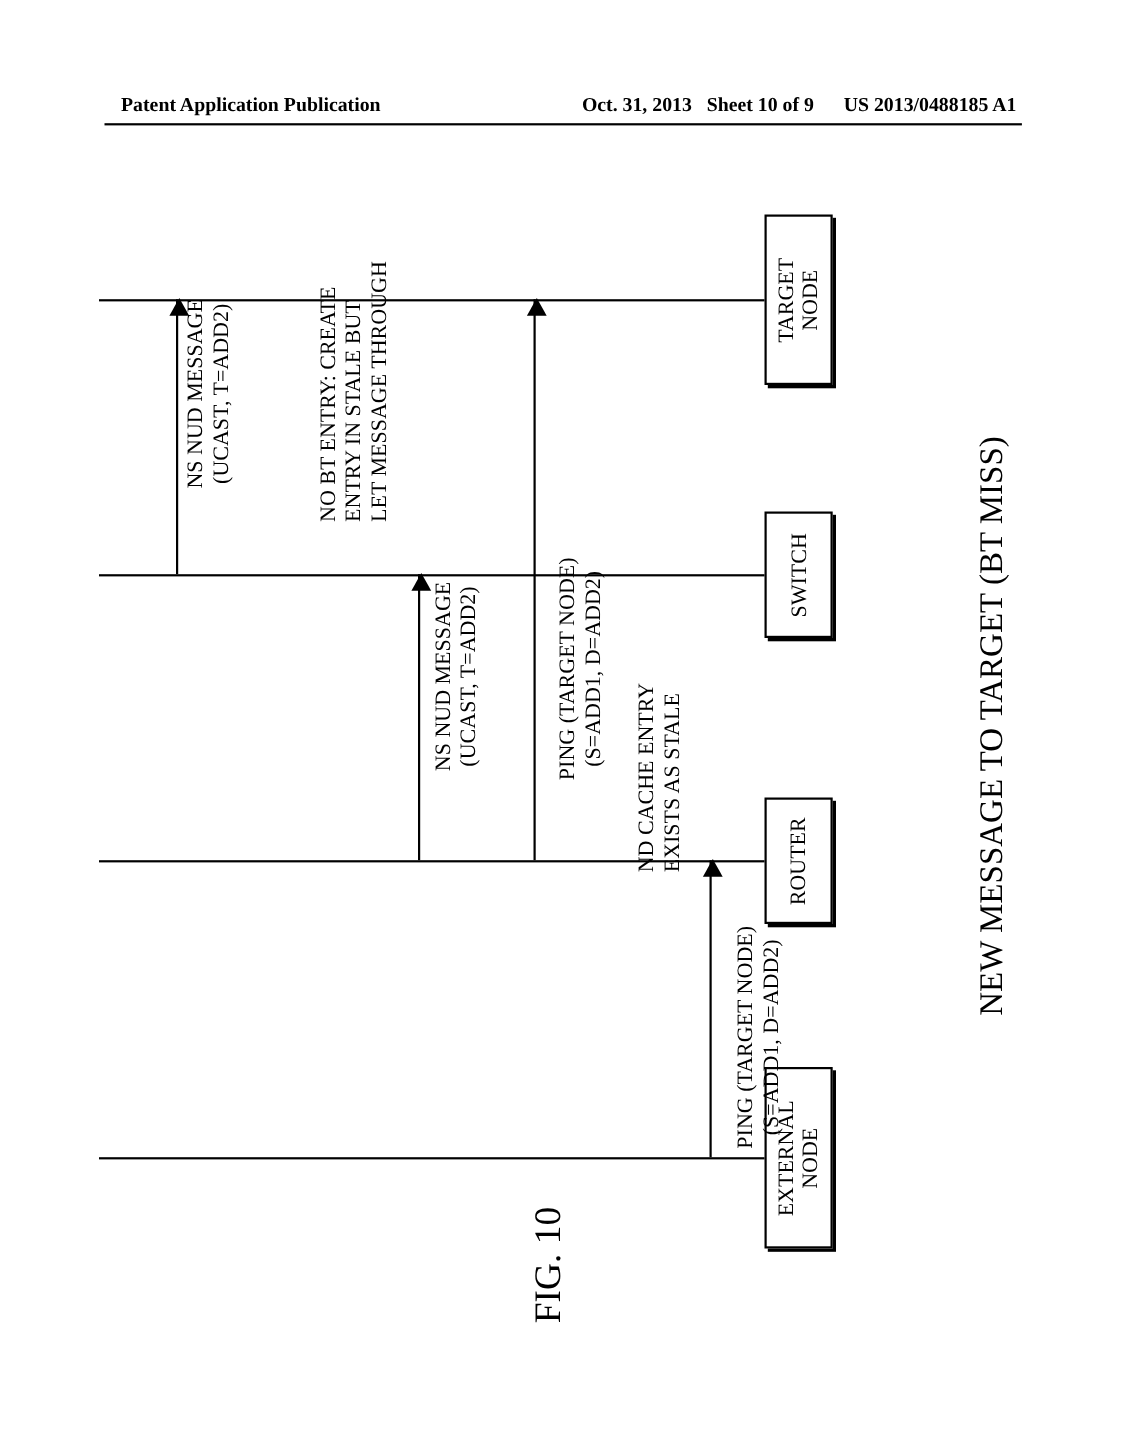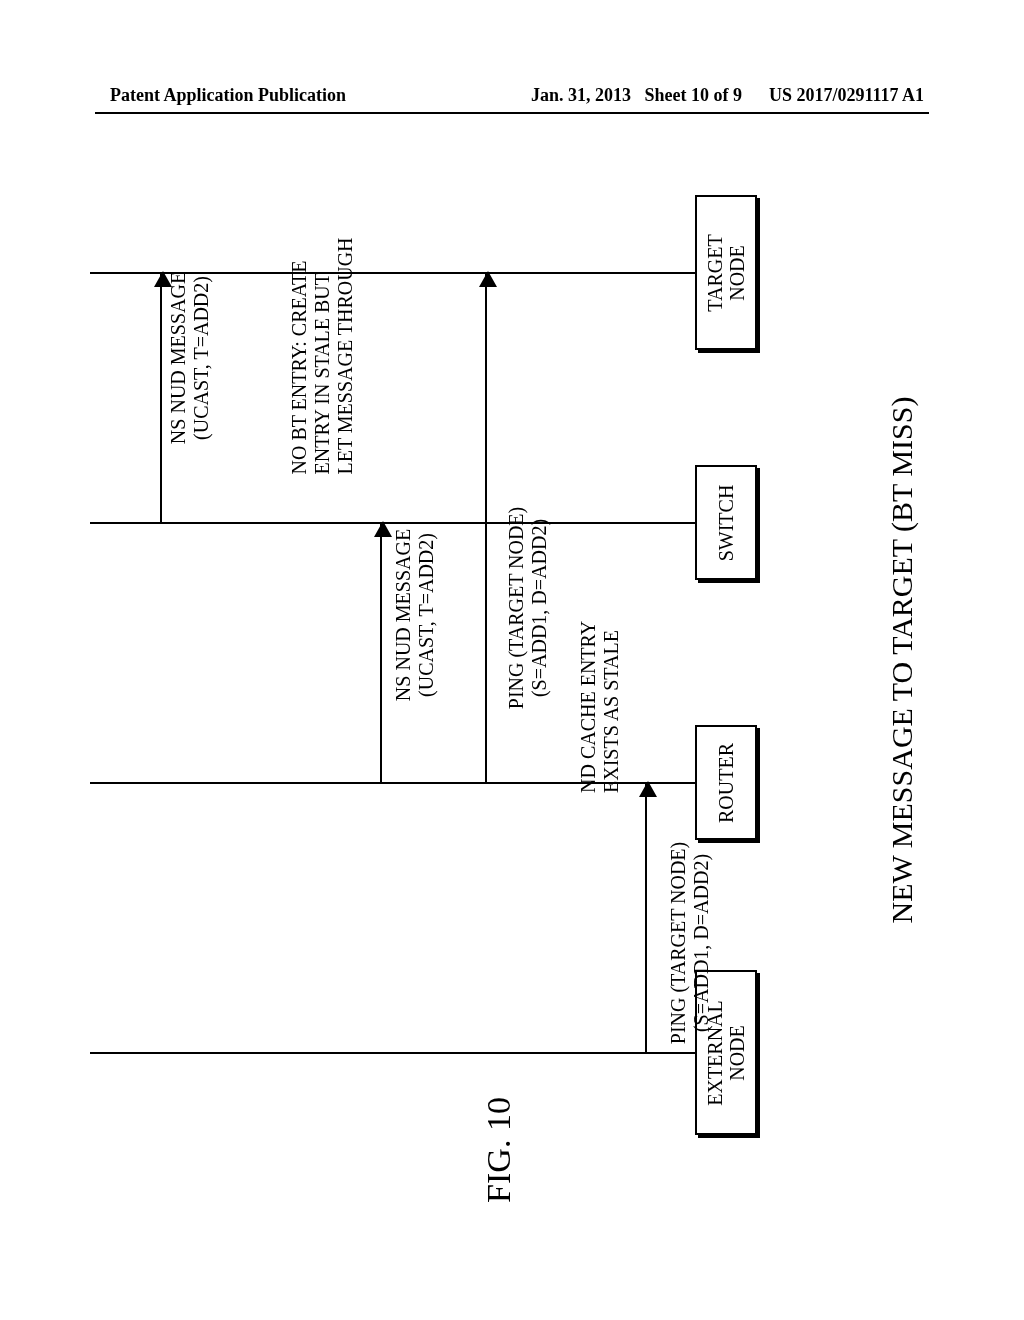"Jan. 31, 2013" span { text: Jan -> Oct }
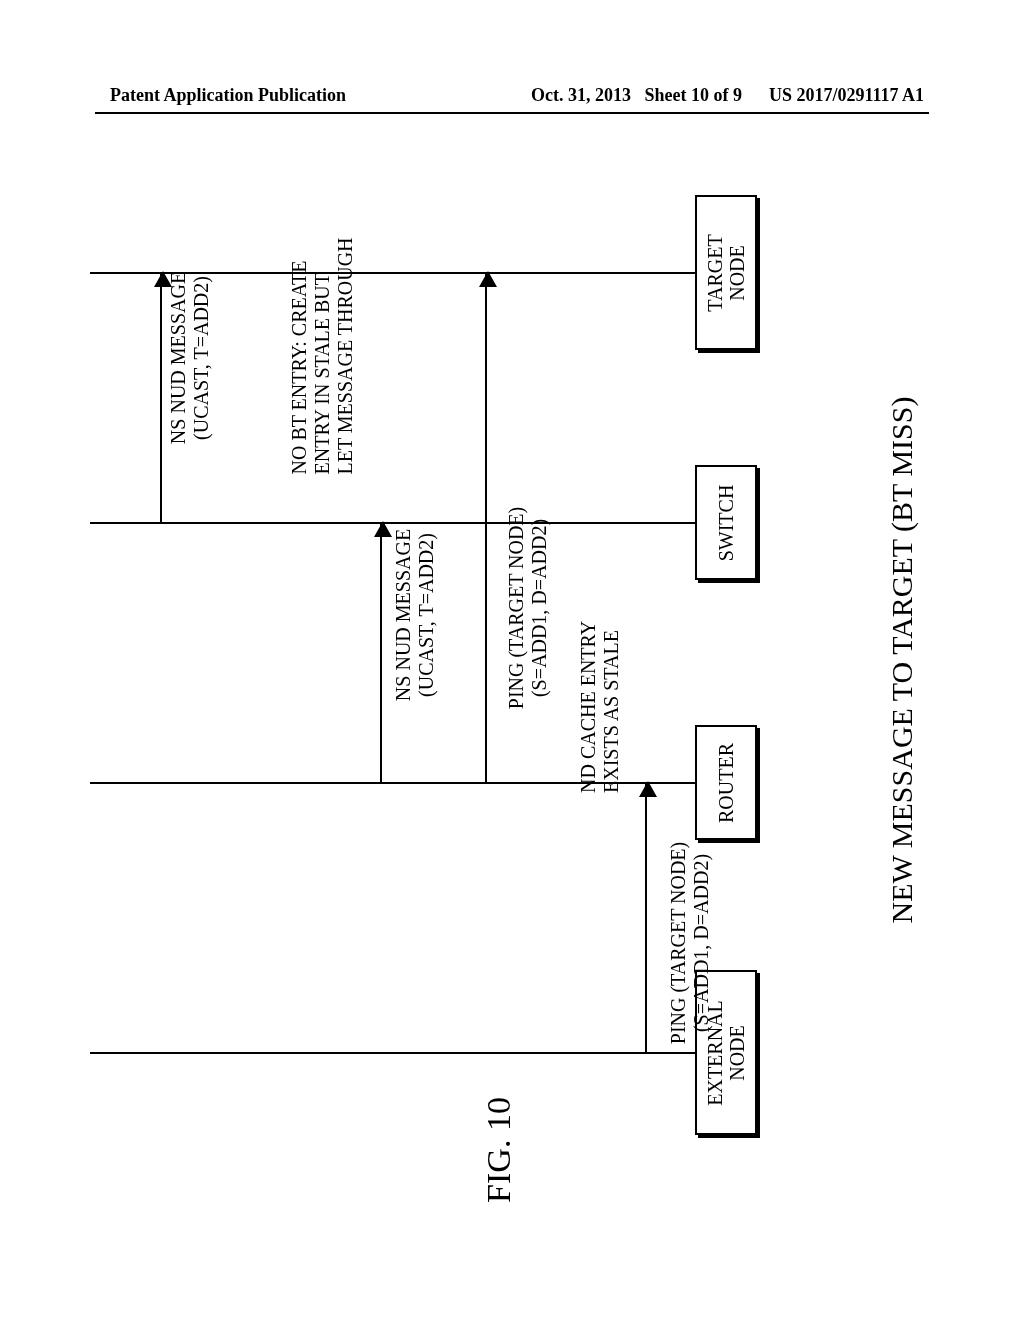"US 2017/0291117 A1" span { text: 2017/0291117 -> 2013/0488185 }
